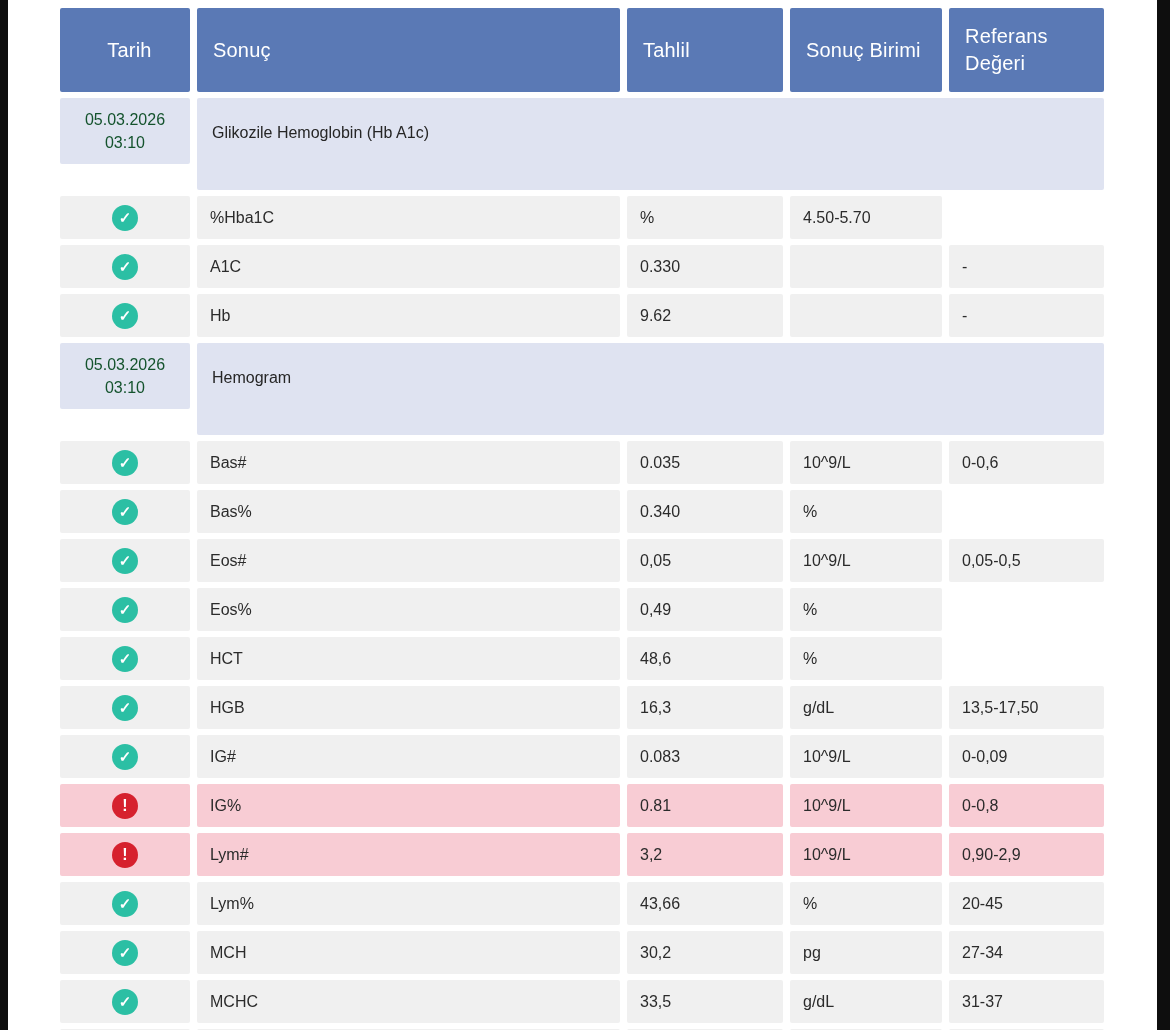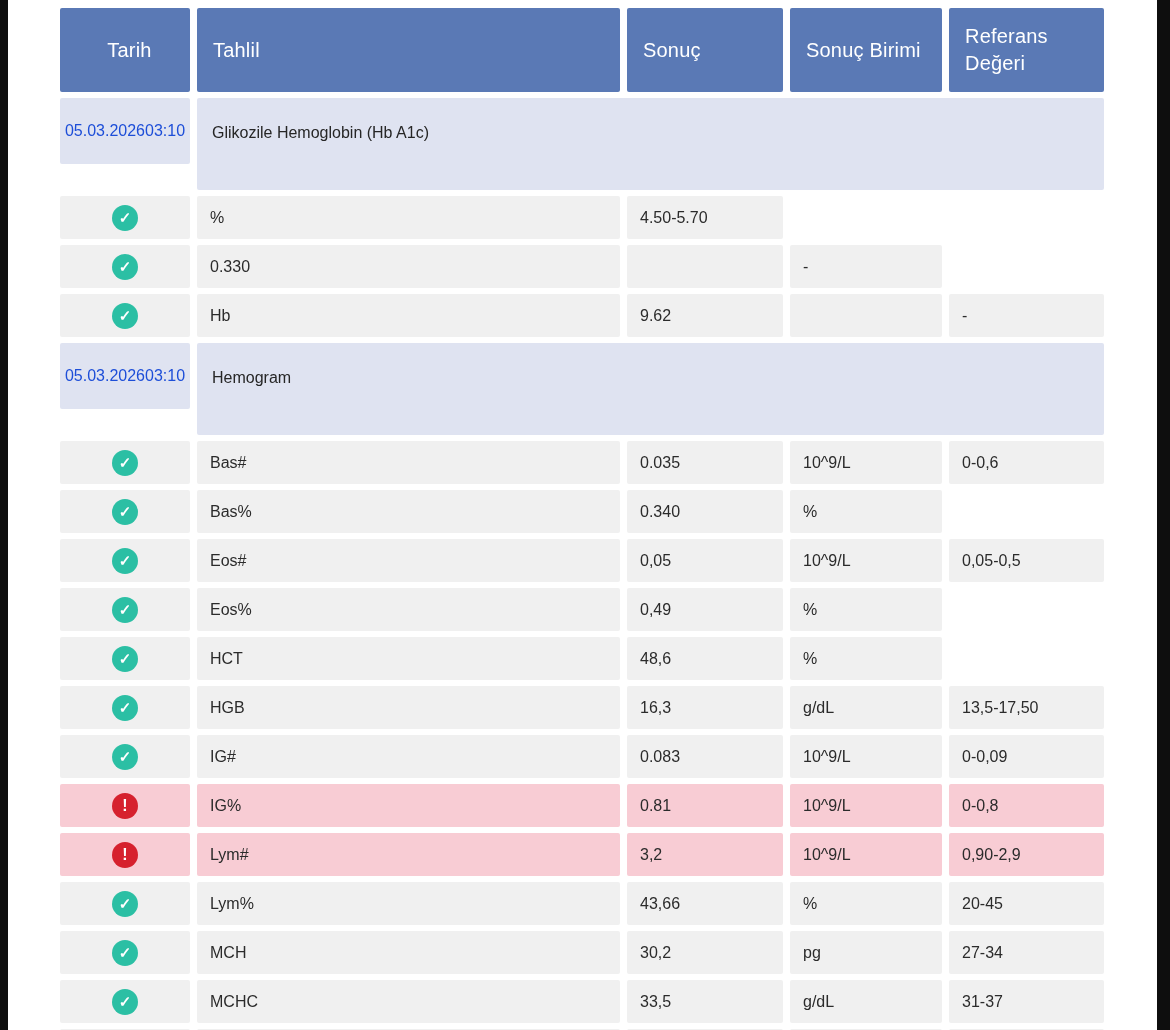"Tahlil" div.cell { order: before "Sonuç" -> after "Sonuç" }
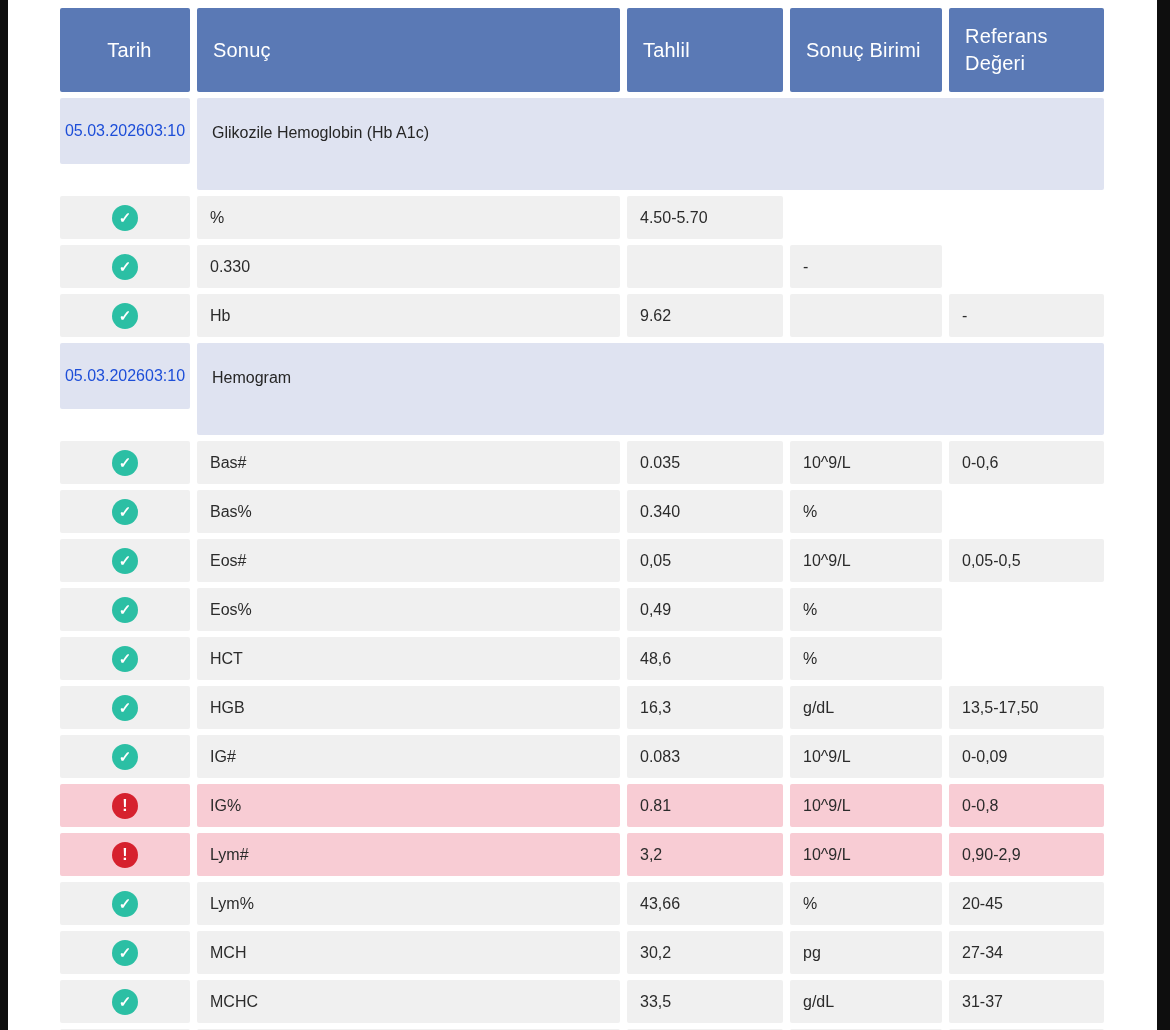"05.03.2026" .group .date-cell { color: #1d4ed8 -> #14532d; flex-direction: row -> column }
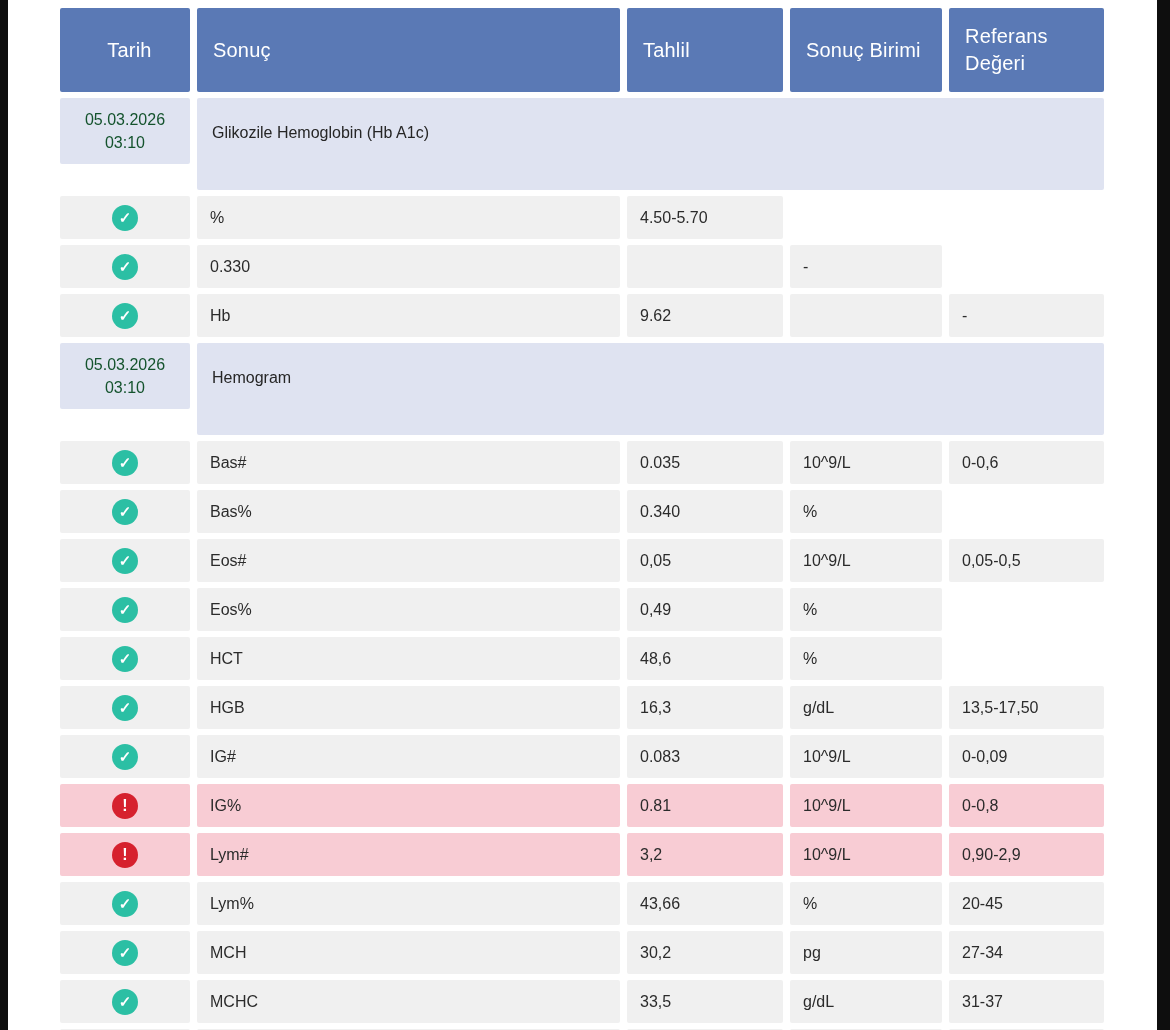"%Hba1C" div.cell { html: none -> <div>%Hba1C</div> }
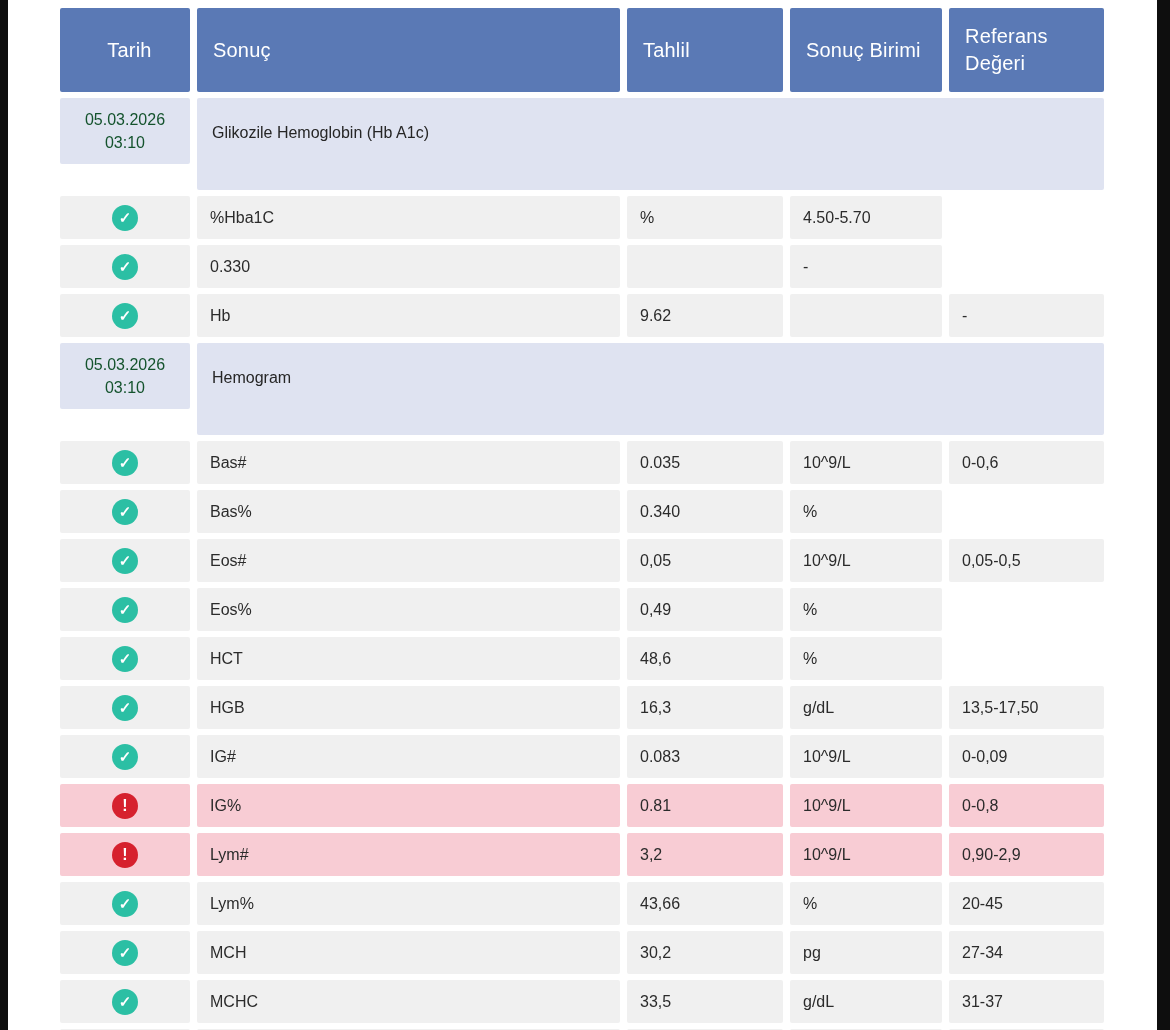"A1C" div.cell { html: none -> <div>A1C</div> }
